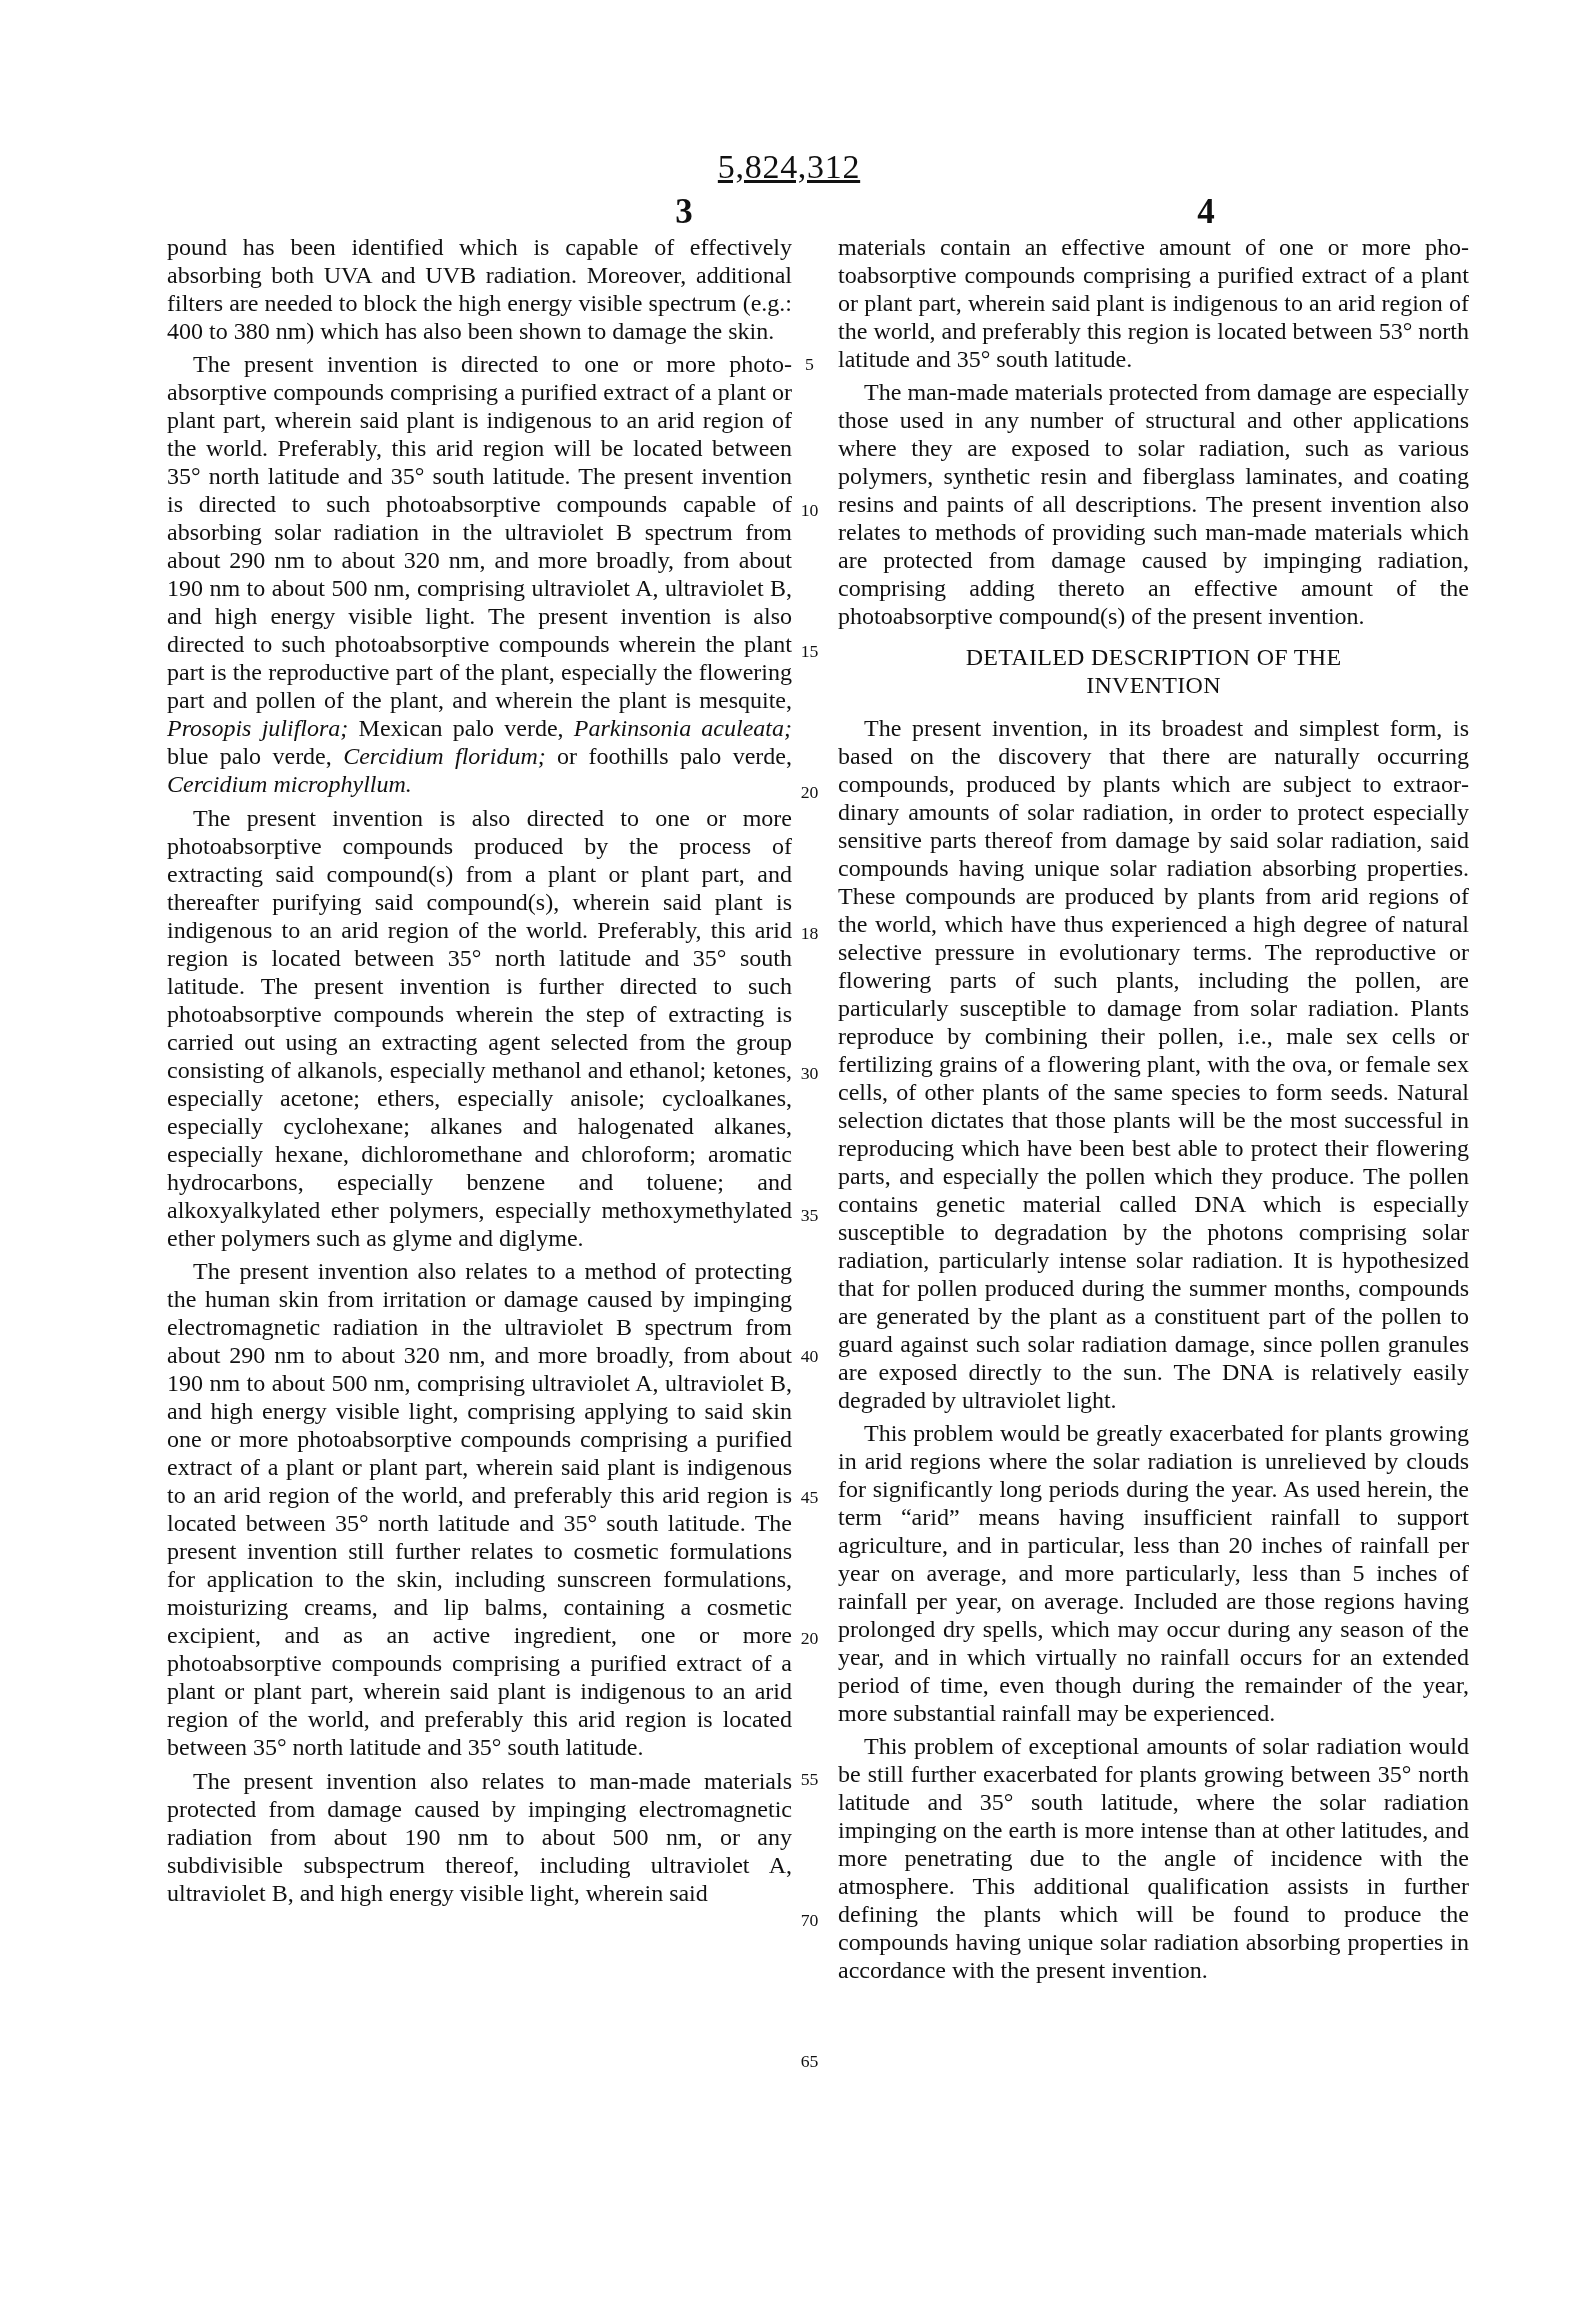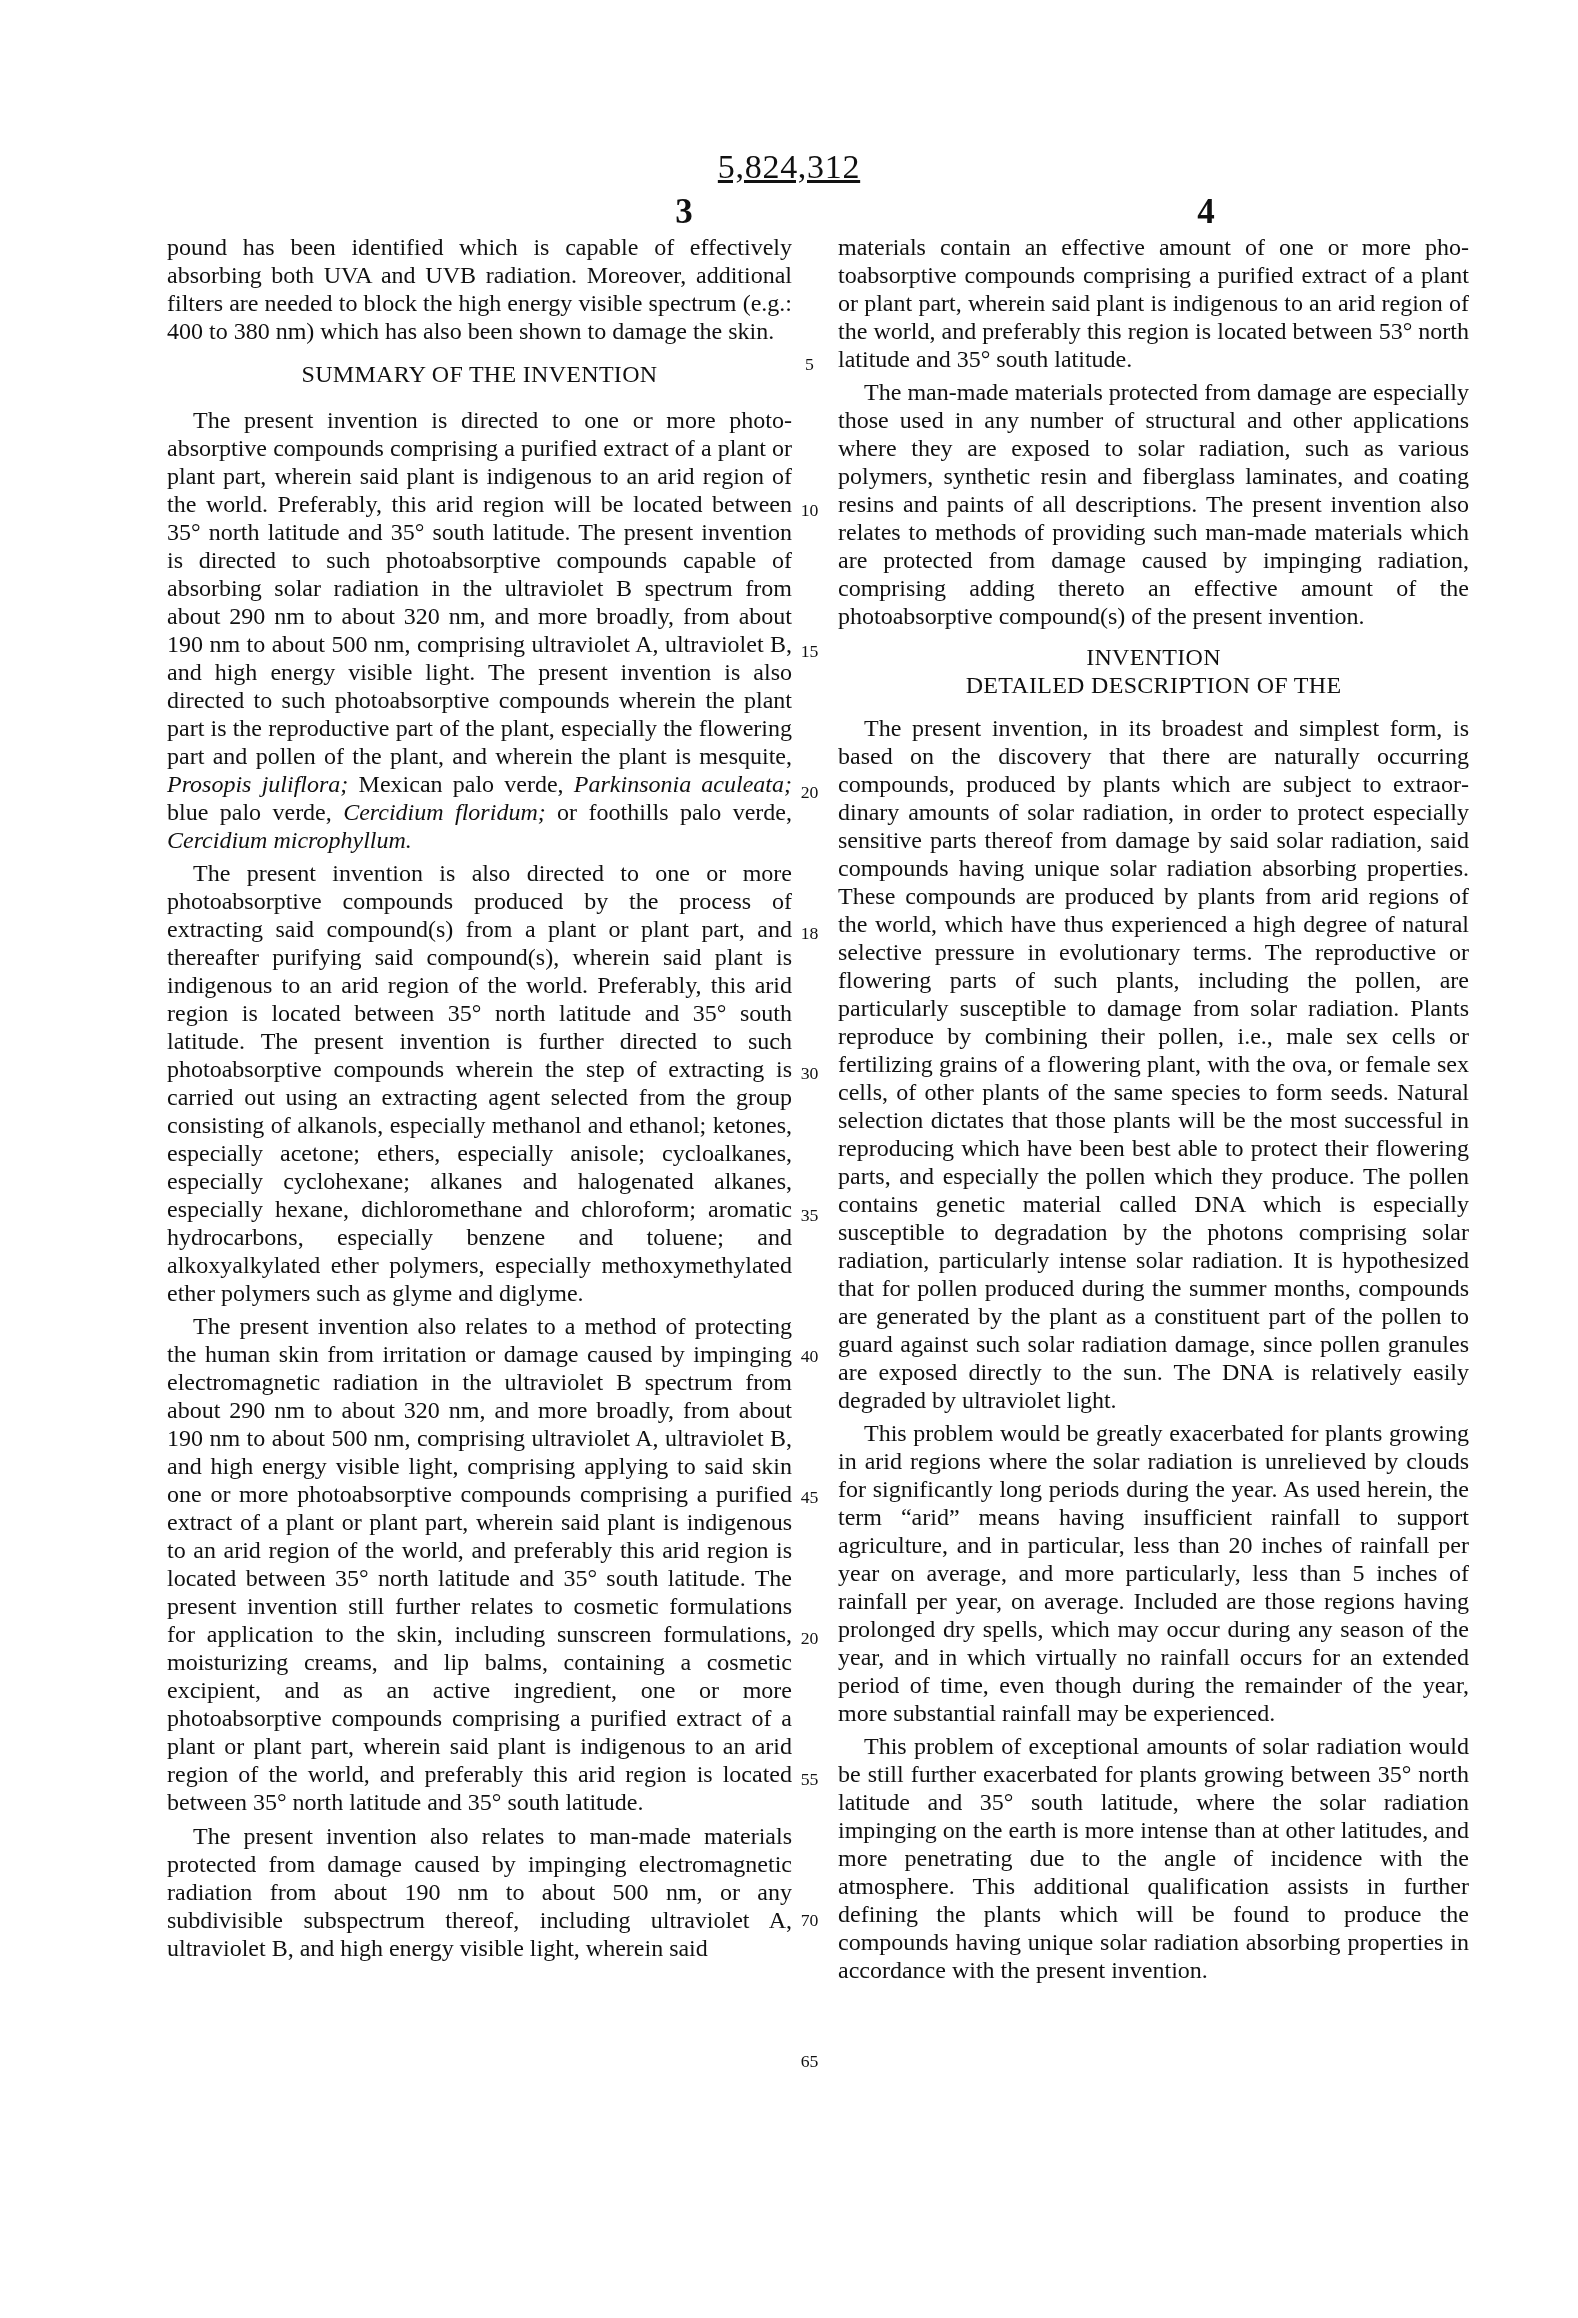"SUMMARY OF THE INVENTION" div.heading { html: <div>SUMMARY OF THE INVENTION</div> -> none }
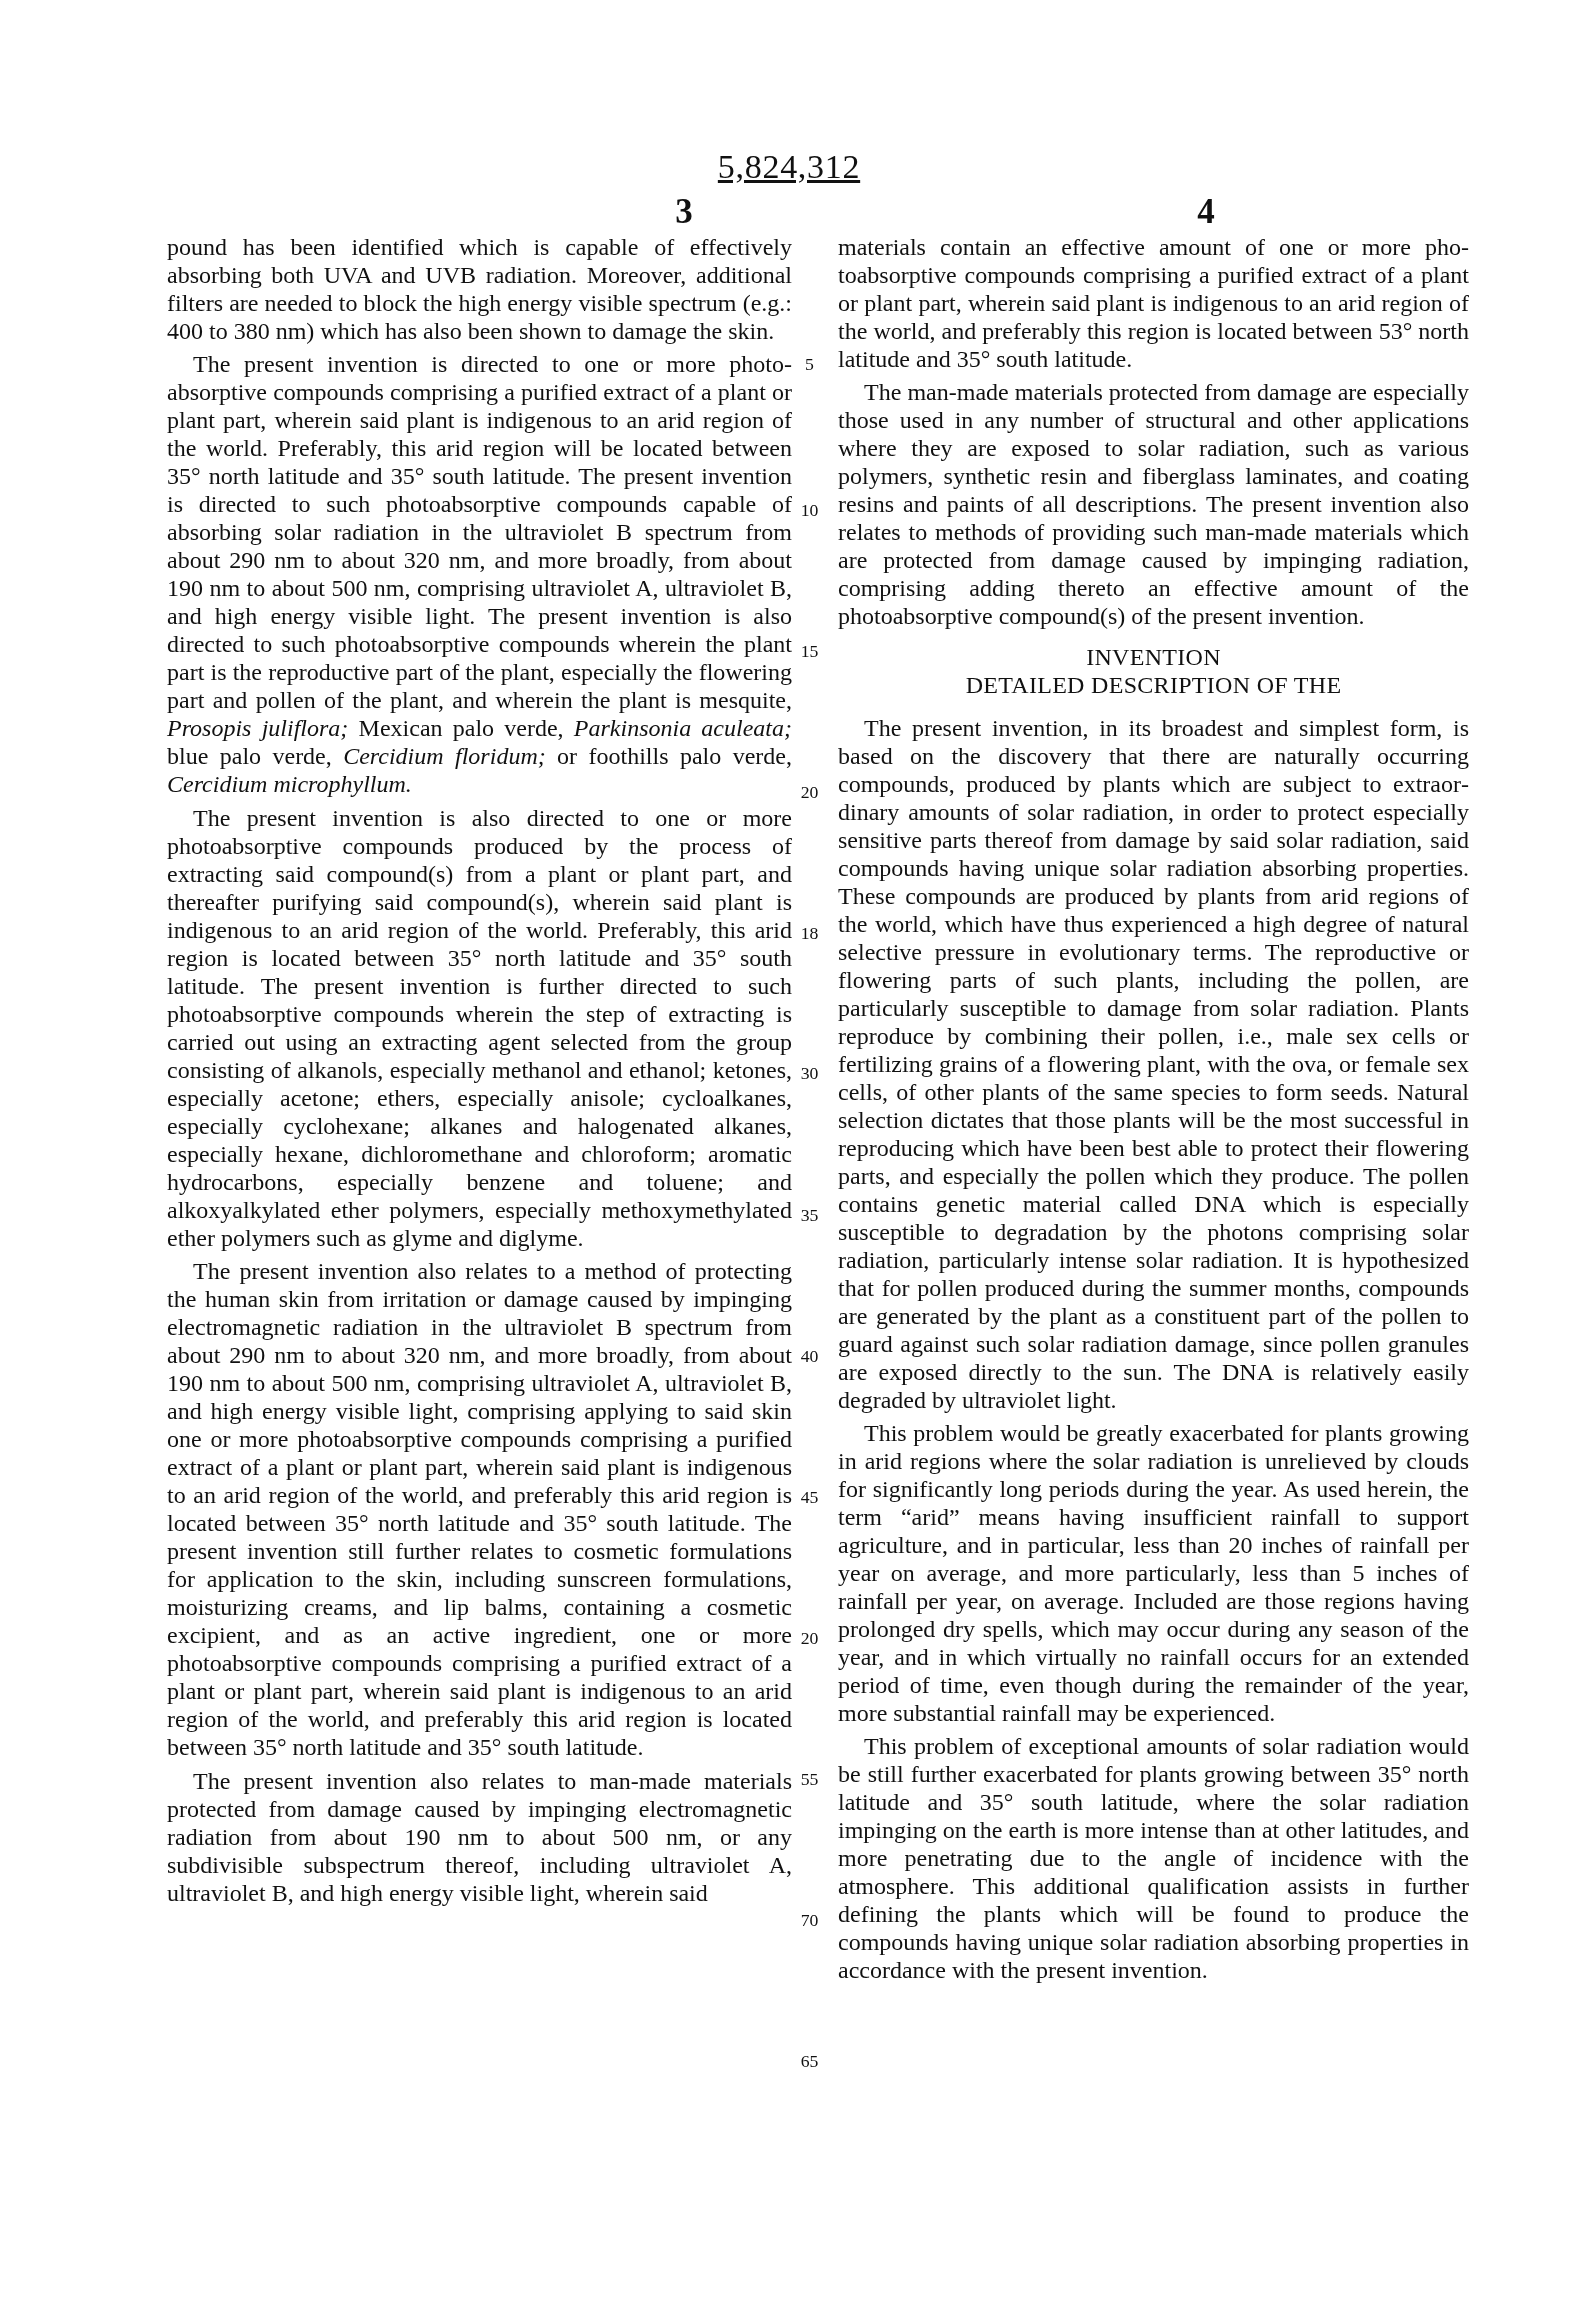"INVENTION" div { order: before "DETAILED DESCRIPTION OF THE" -> after "DETAILED DESCRIPTION OF THE" }
